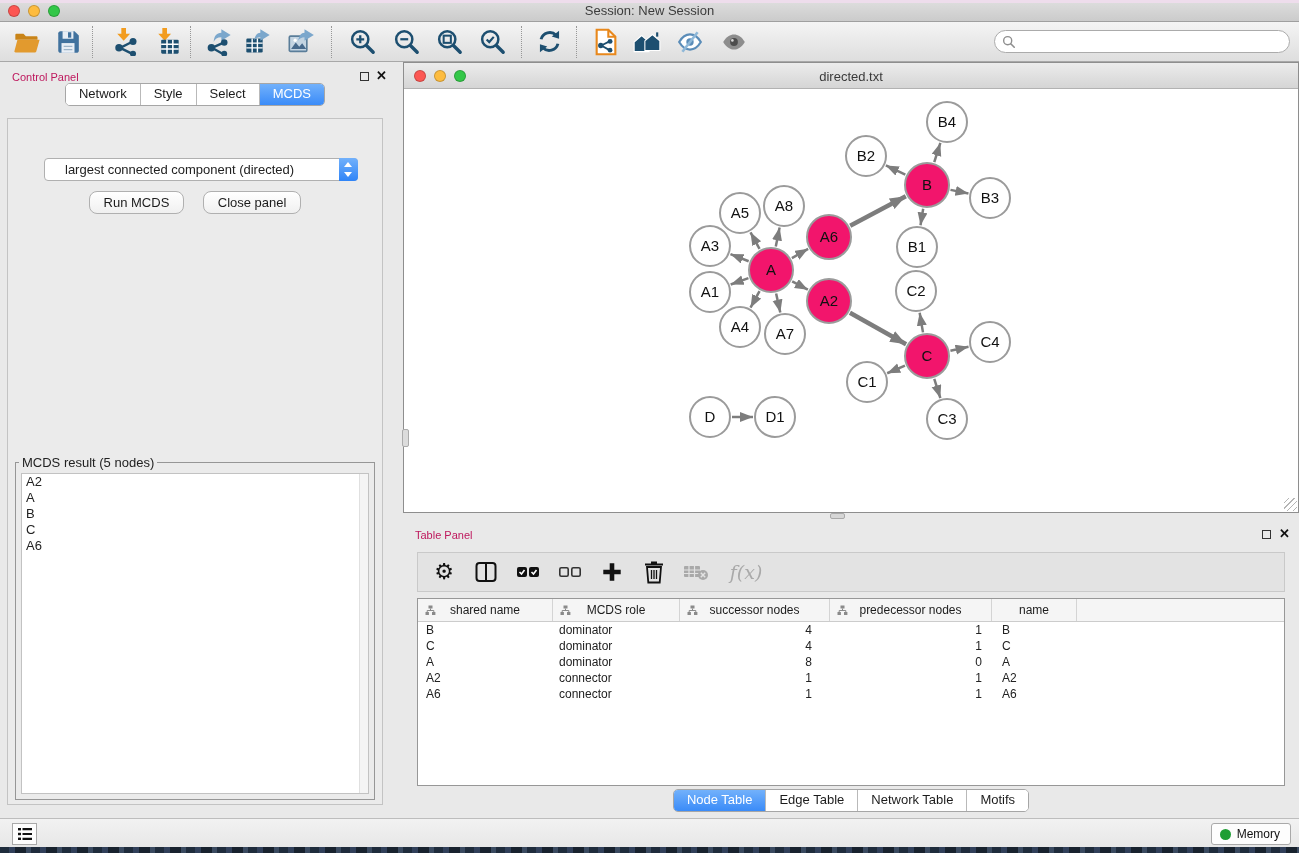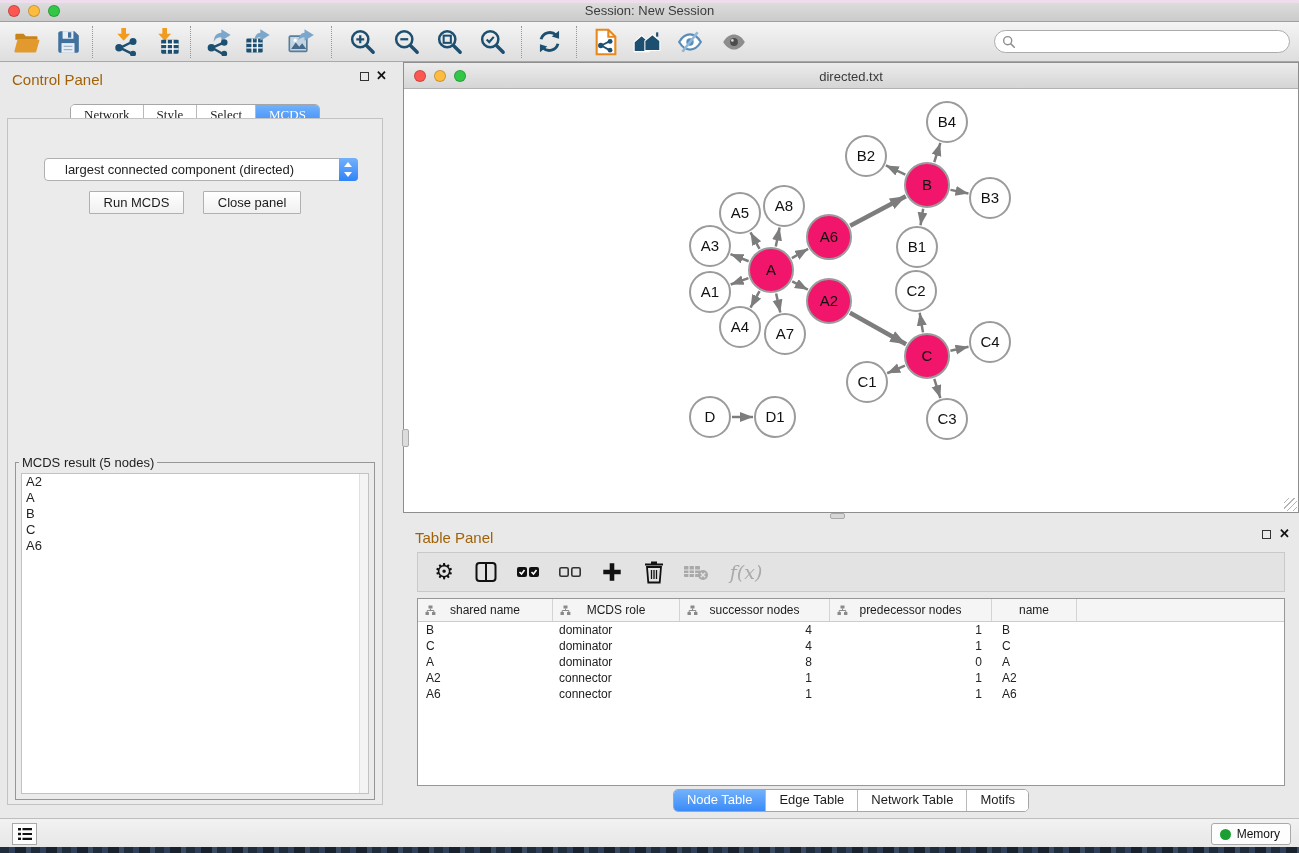"Control Panel" .panel-title { color: #a16207 -> #be185d; font-size: 15px -> 11px }
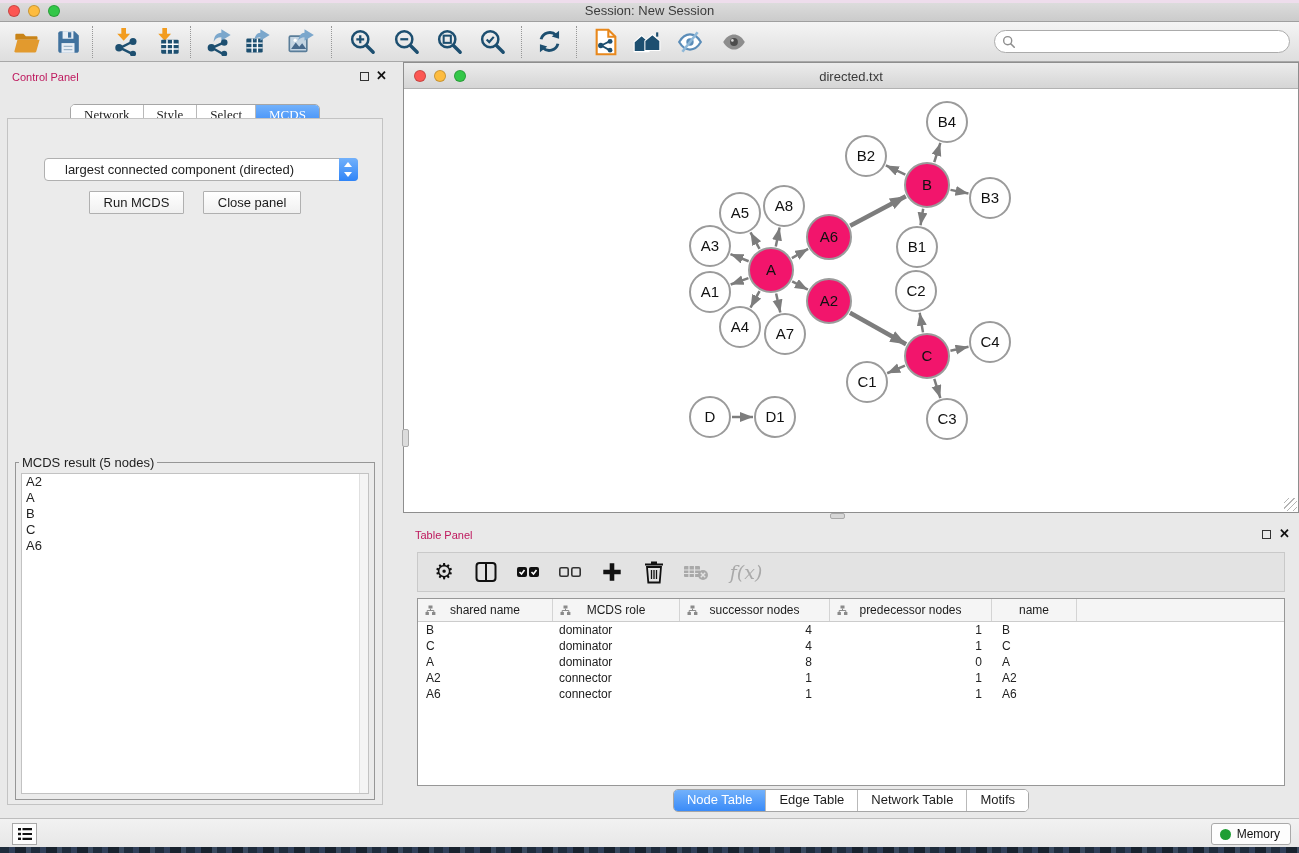"Network" .cp-tabs { font-family: Liberation Serif, serif -> none; top: 42px -> 21px }
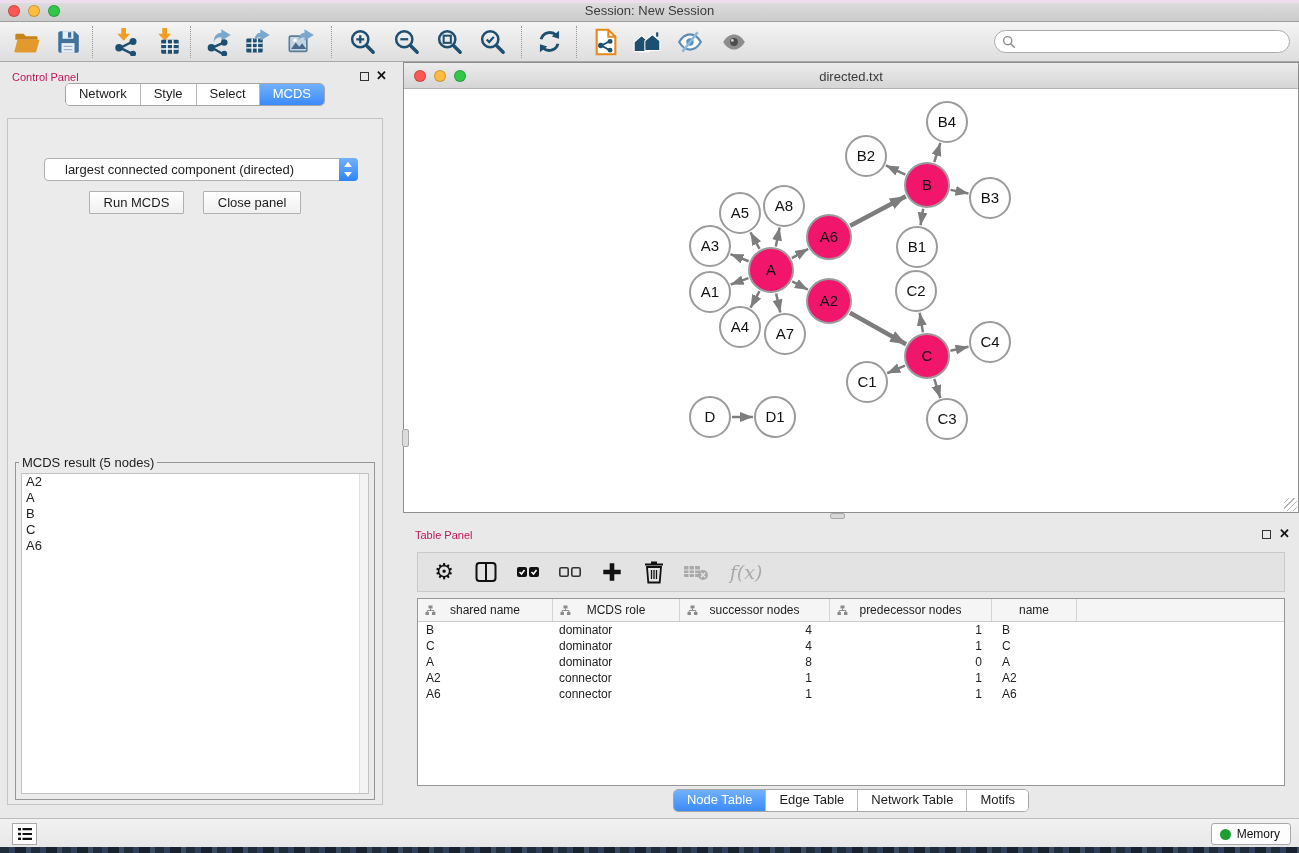"Run MCDS" .mac-btn { border-radius: 1px -> 8px }
